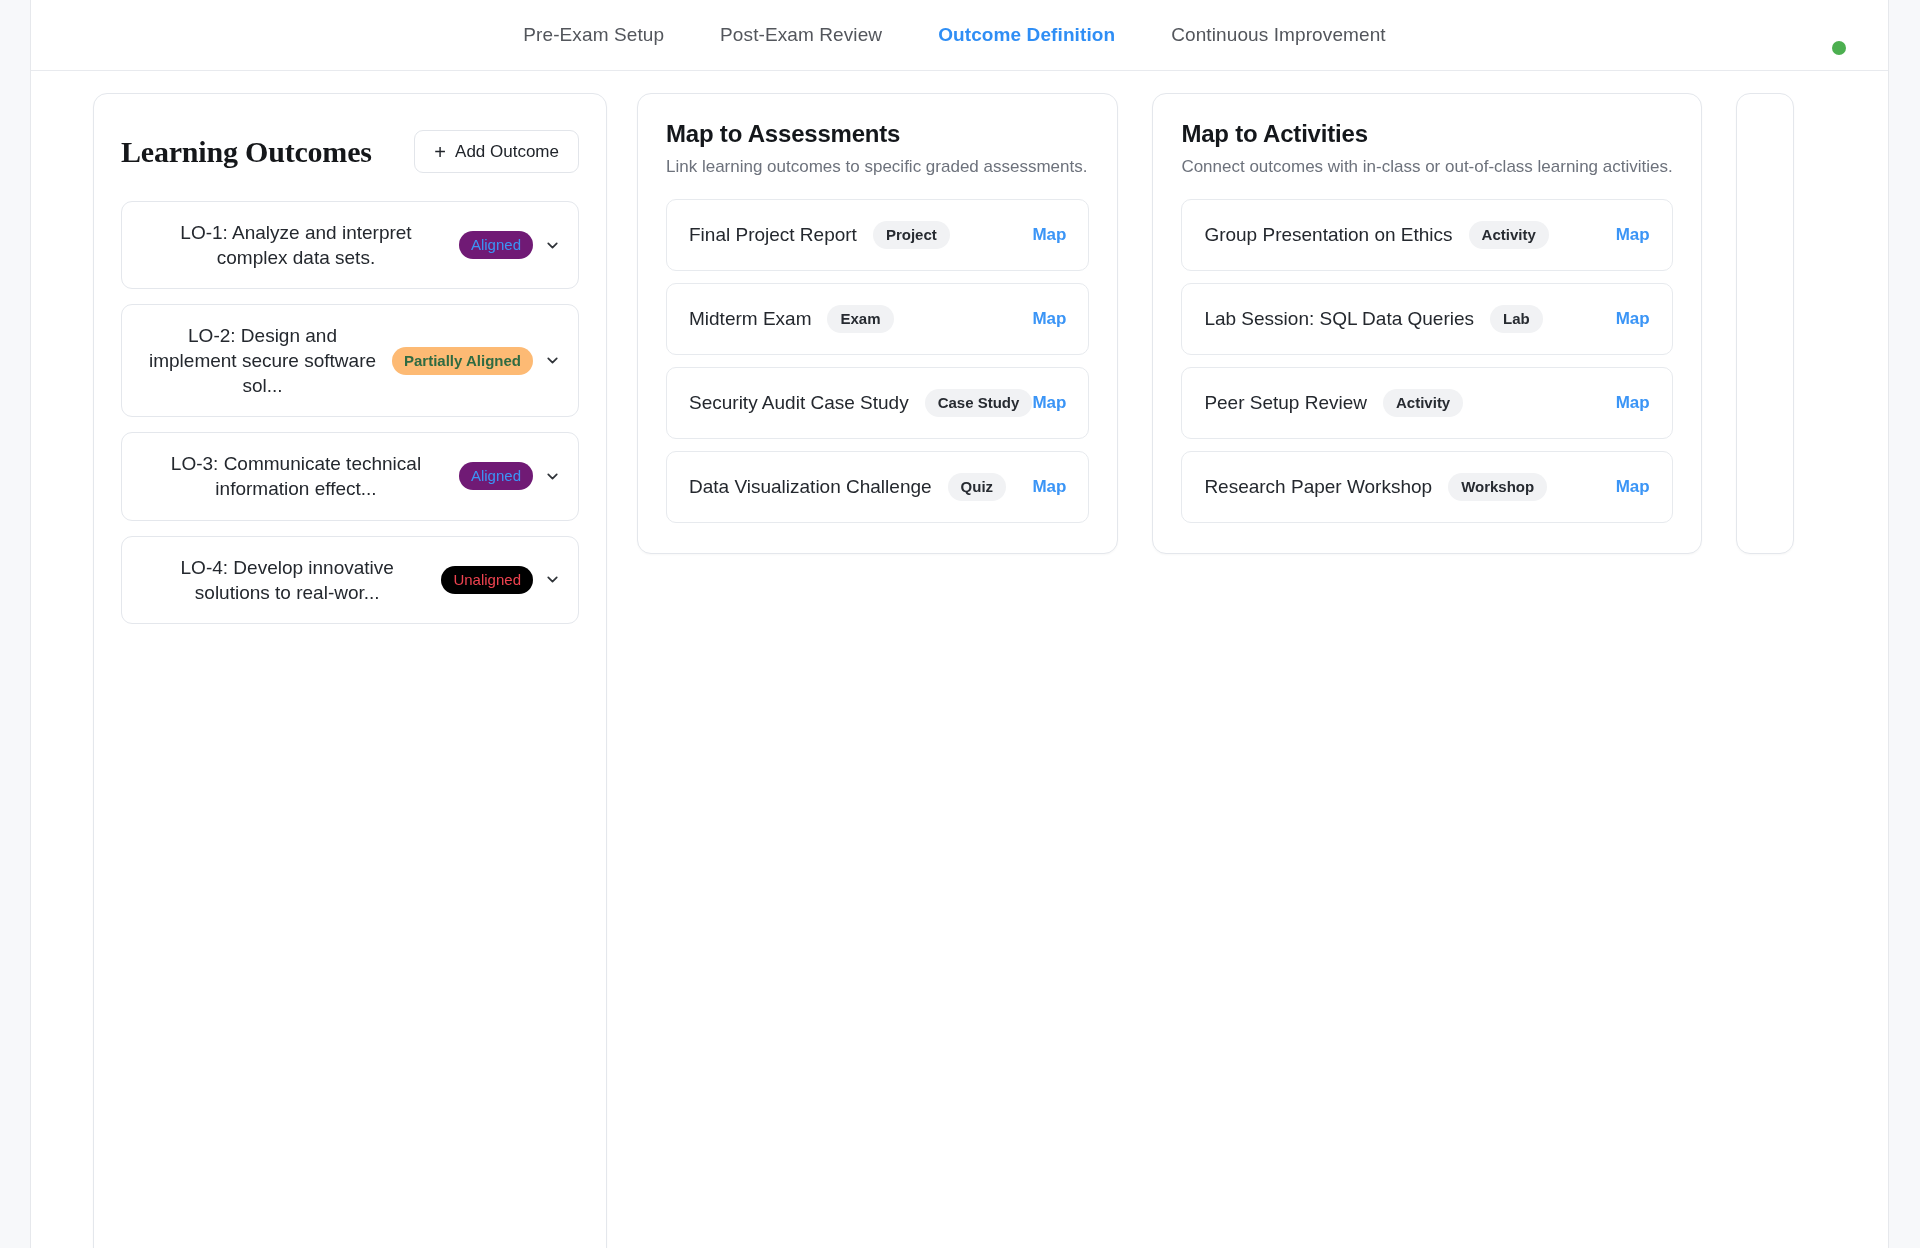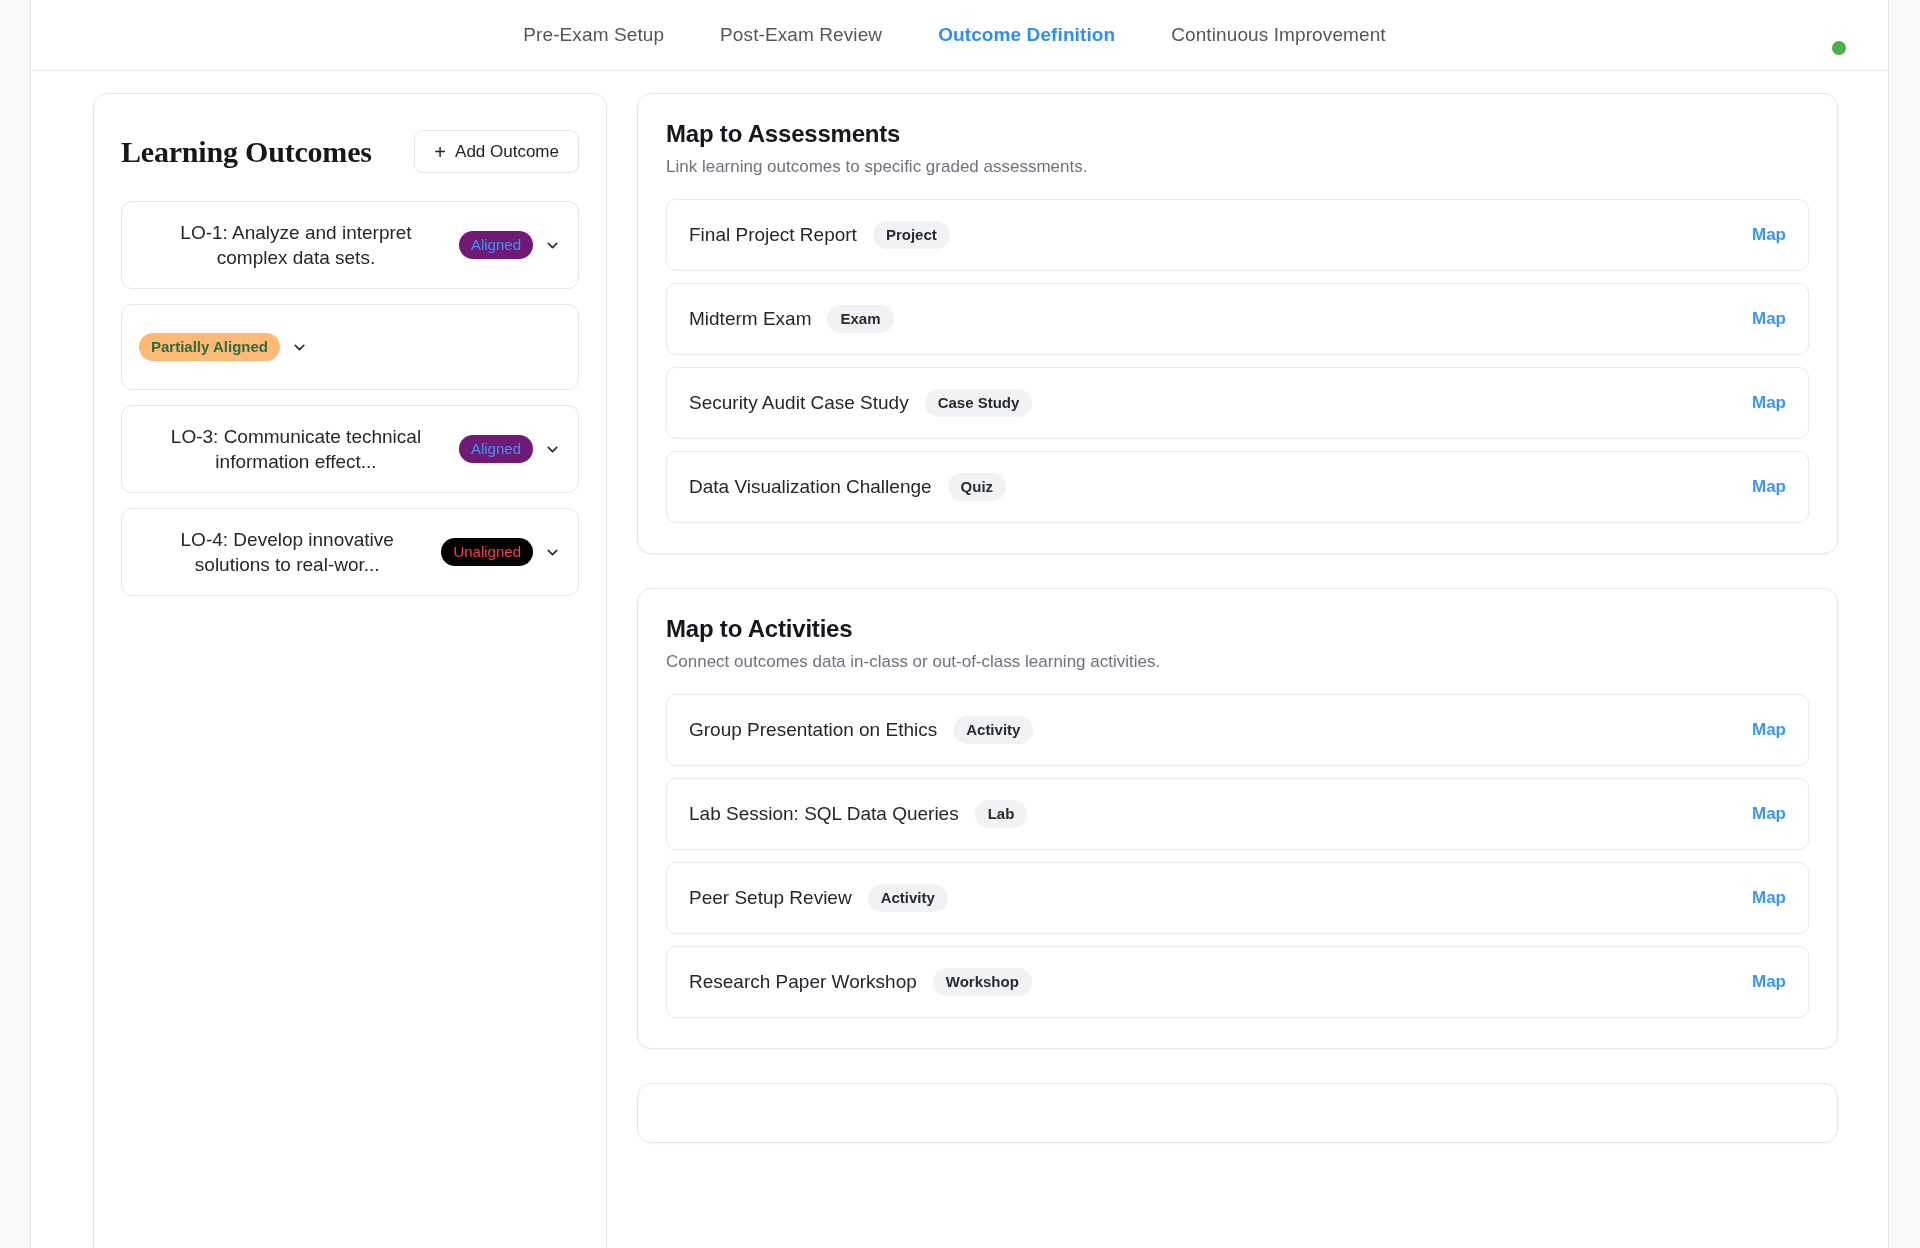"Map to Assessments" .right-col { flex-direction: column -> row }
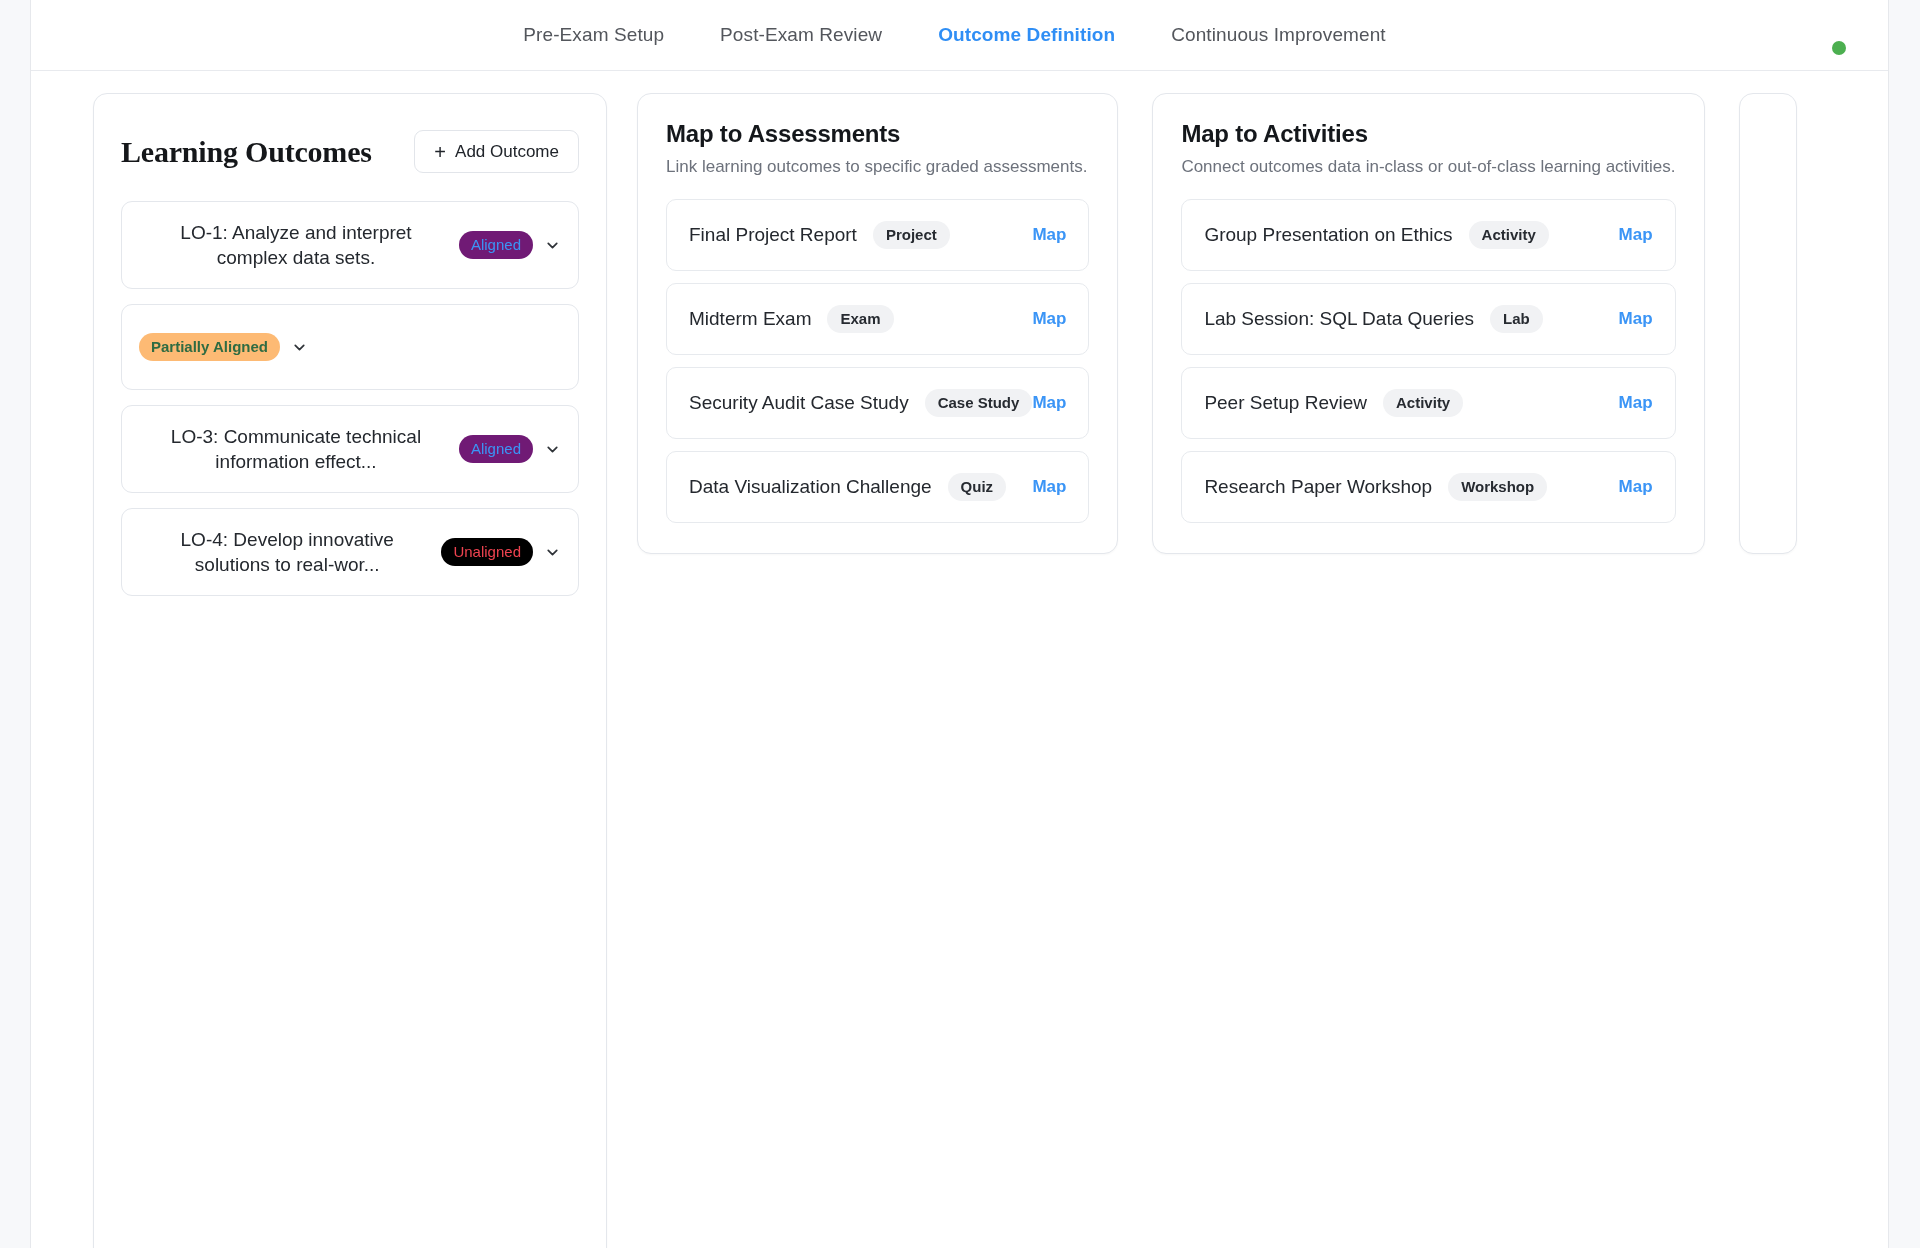"Connect outcomes data in-class or" p.section-sub { text: data -> with }
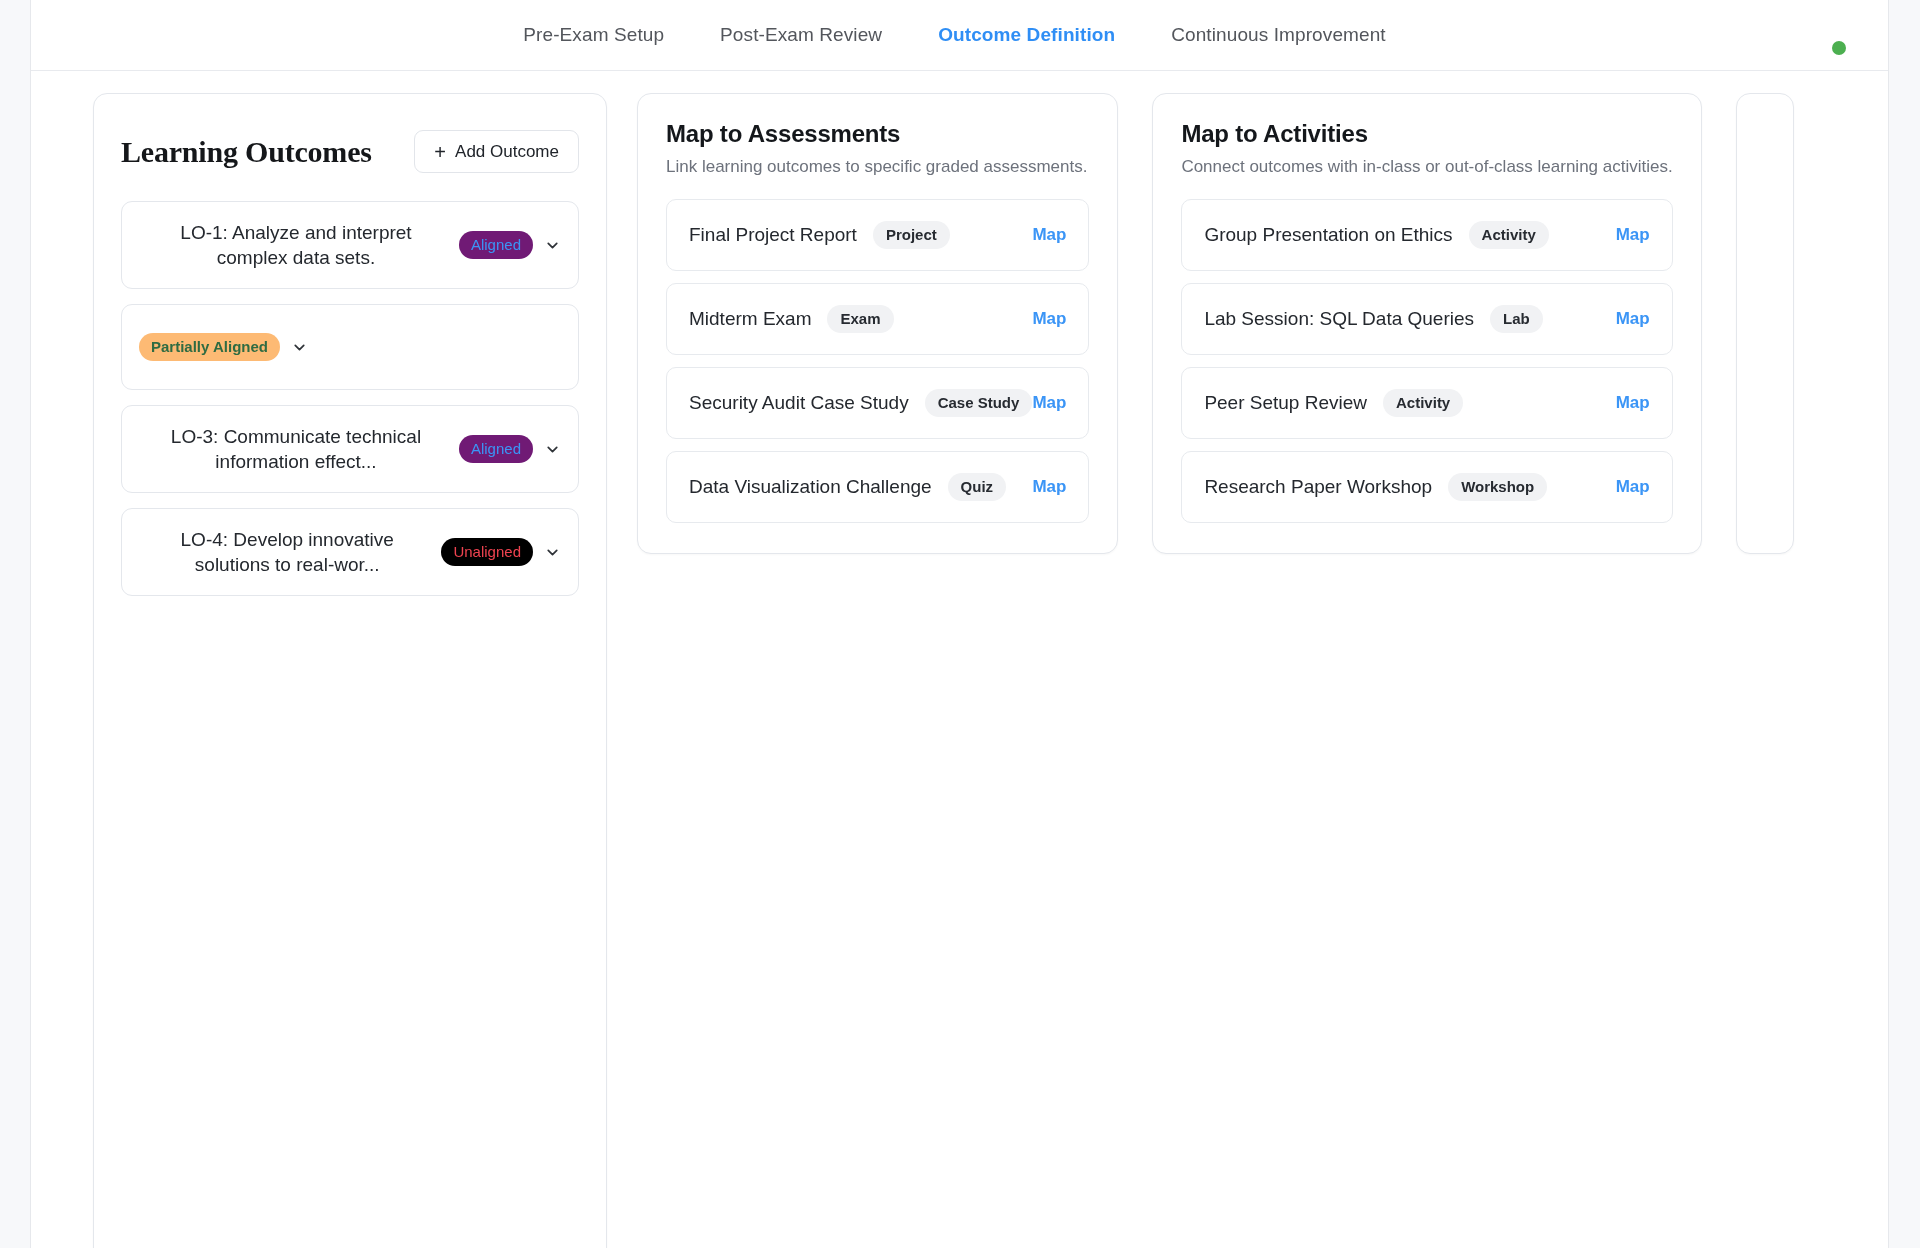"LO-2: Design and implement secure" div.lo-text { html: none -> <div>LO-2: Design and implement secure software sol...</div> }
